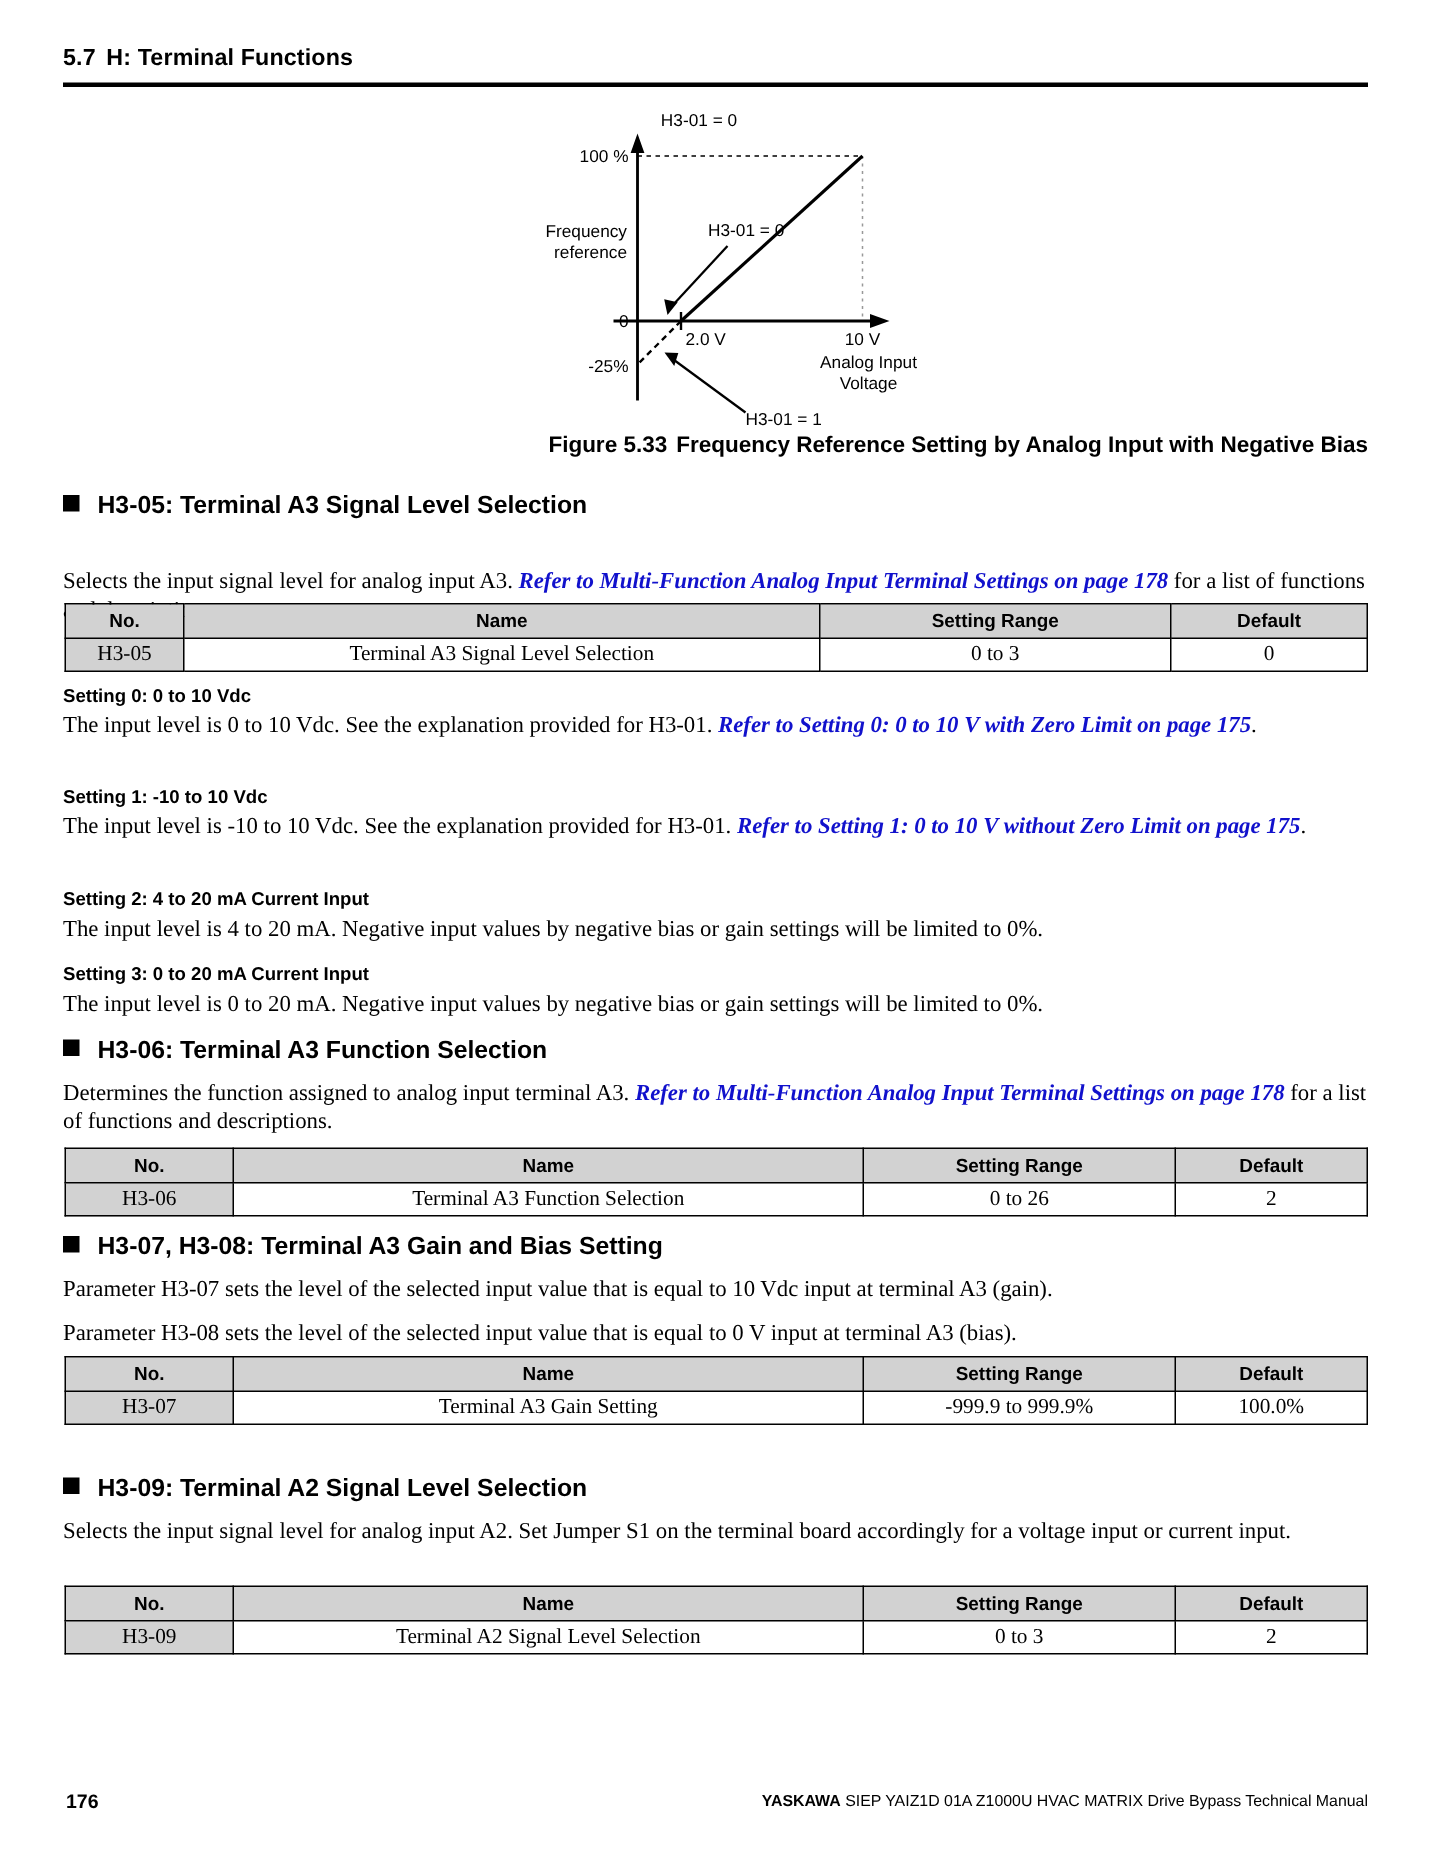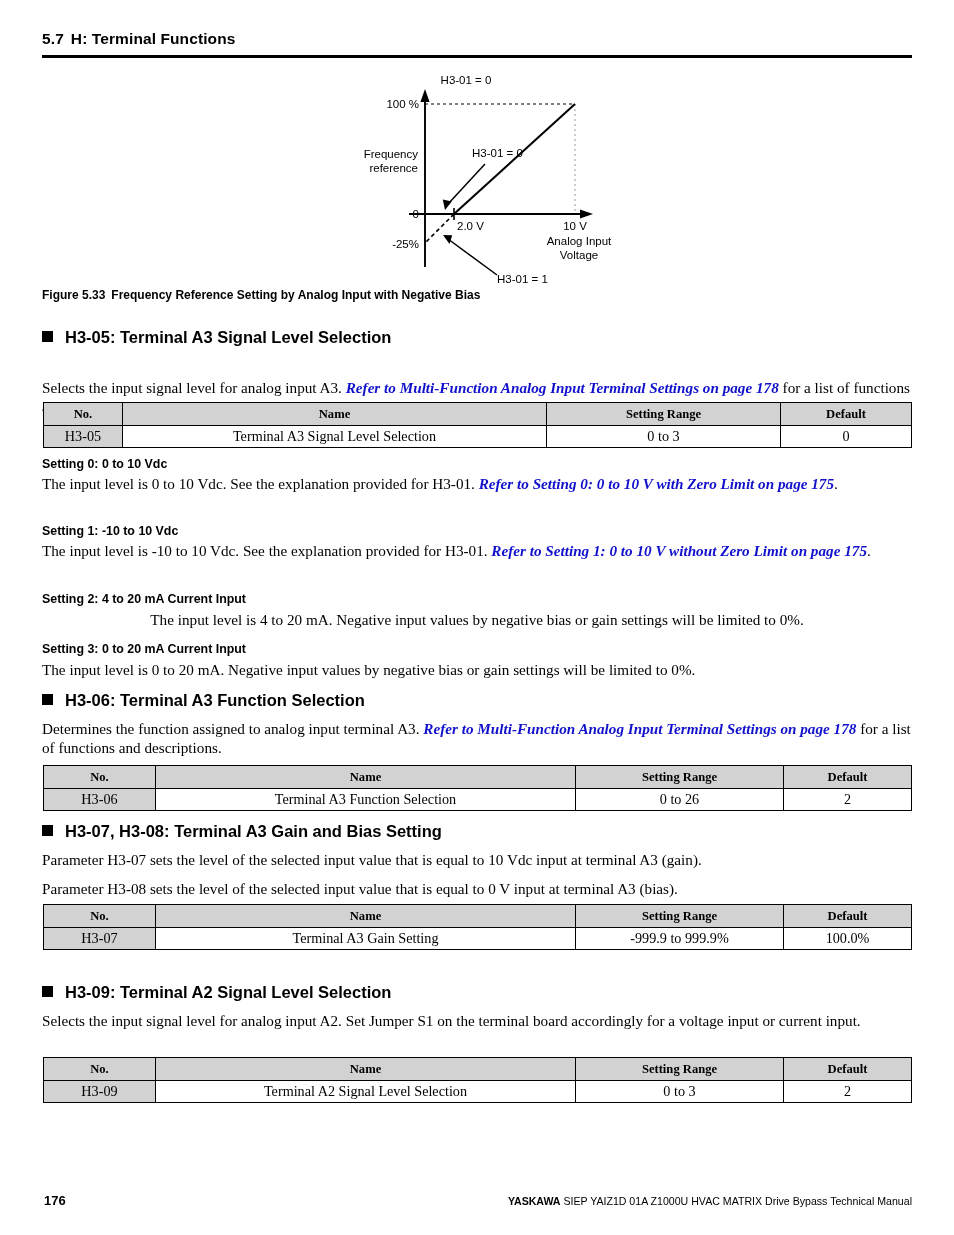"Figure 5.33 Frequency Reference Setting" .figure-caption { font-size: 12px -> 15px; text-align: left -> right }
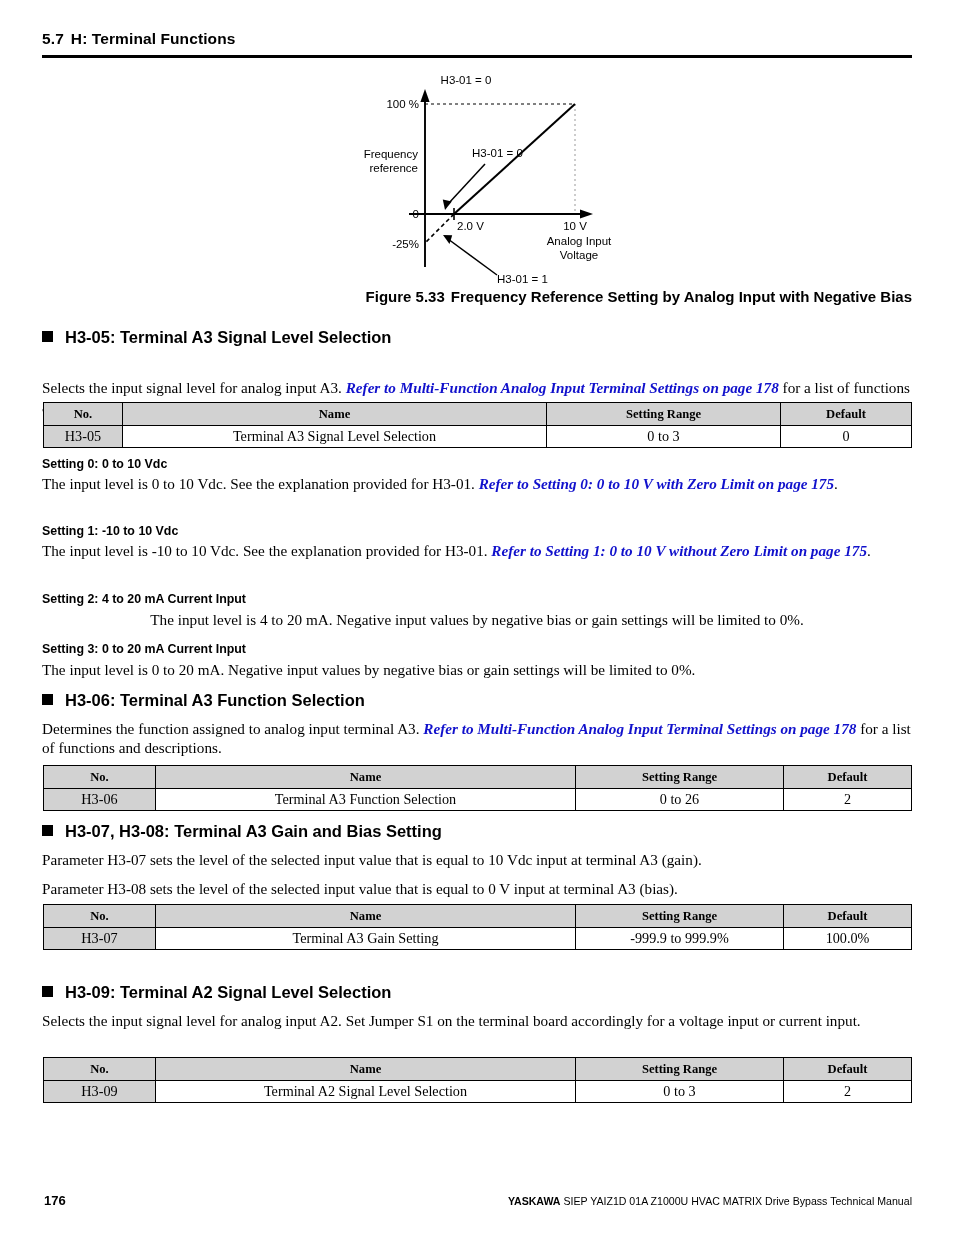"No." .ptable th { font-family: Liberation Serif, serif -> Liberation Sans, sans-serif }
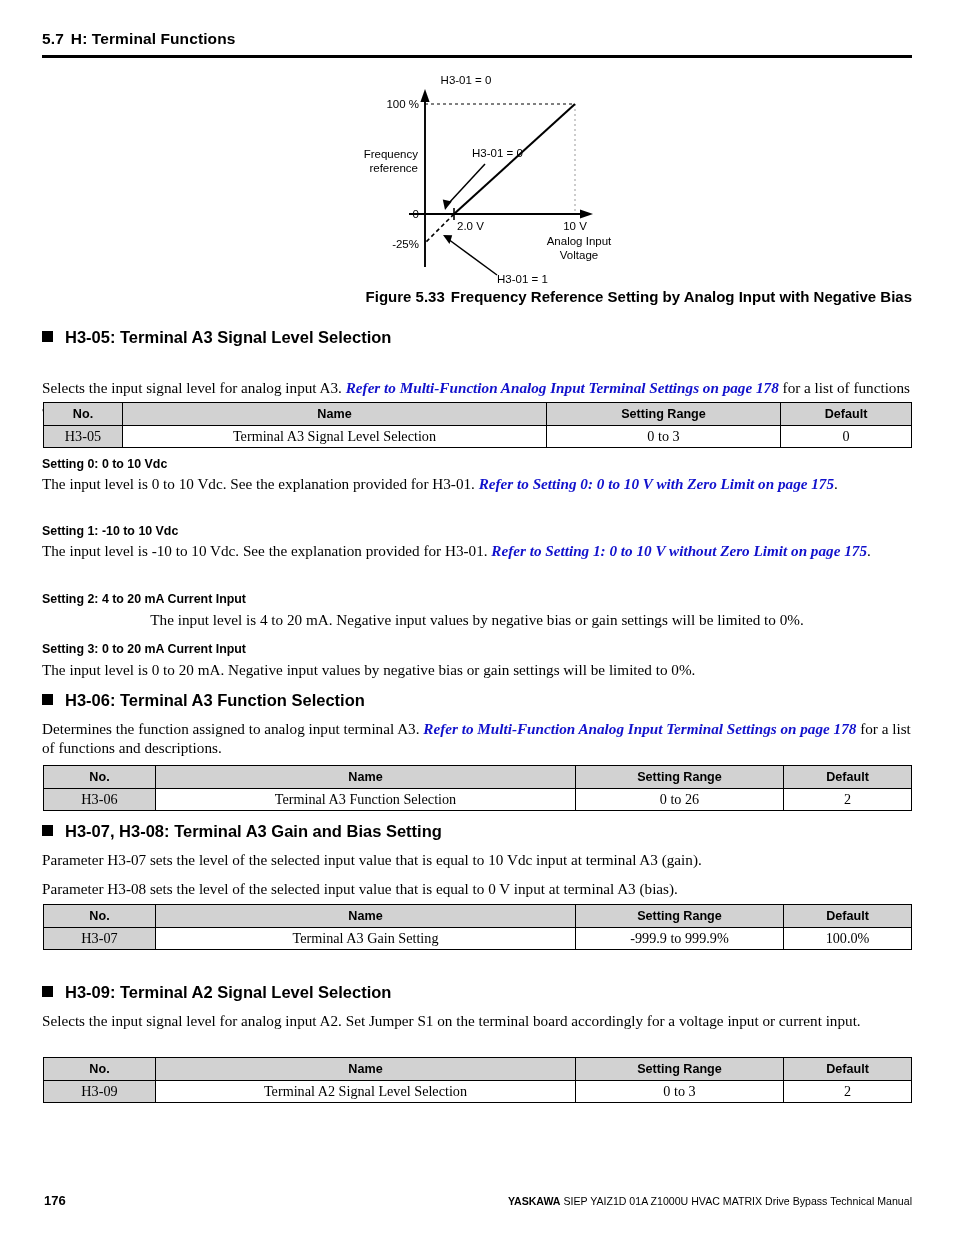"The input level is 4" div.para { text-align: center -> none }
